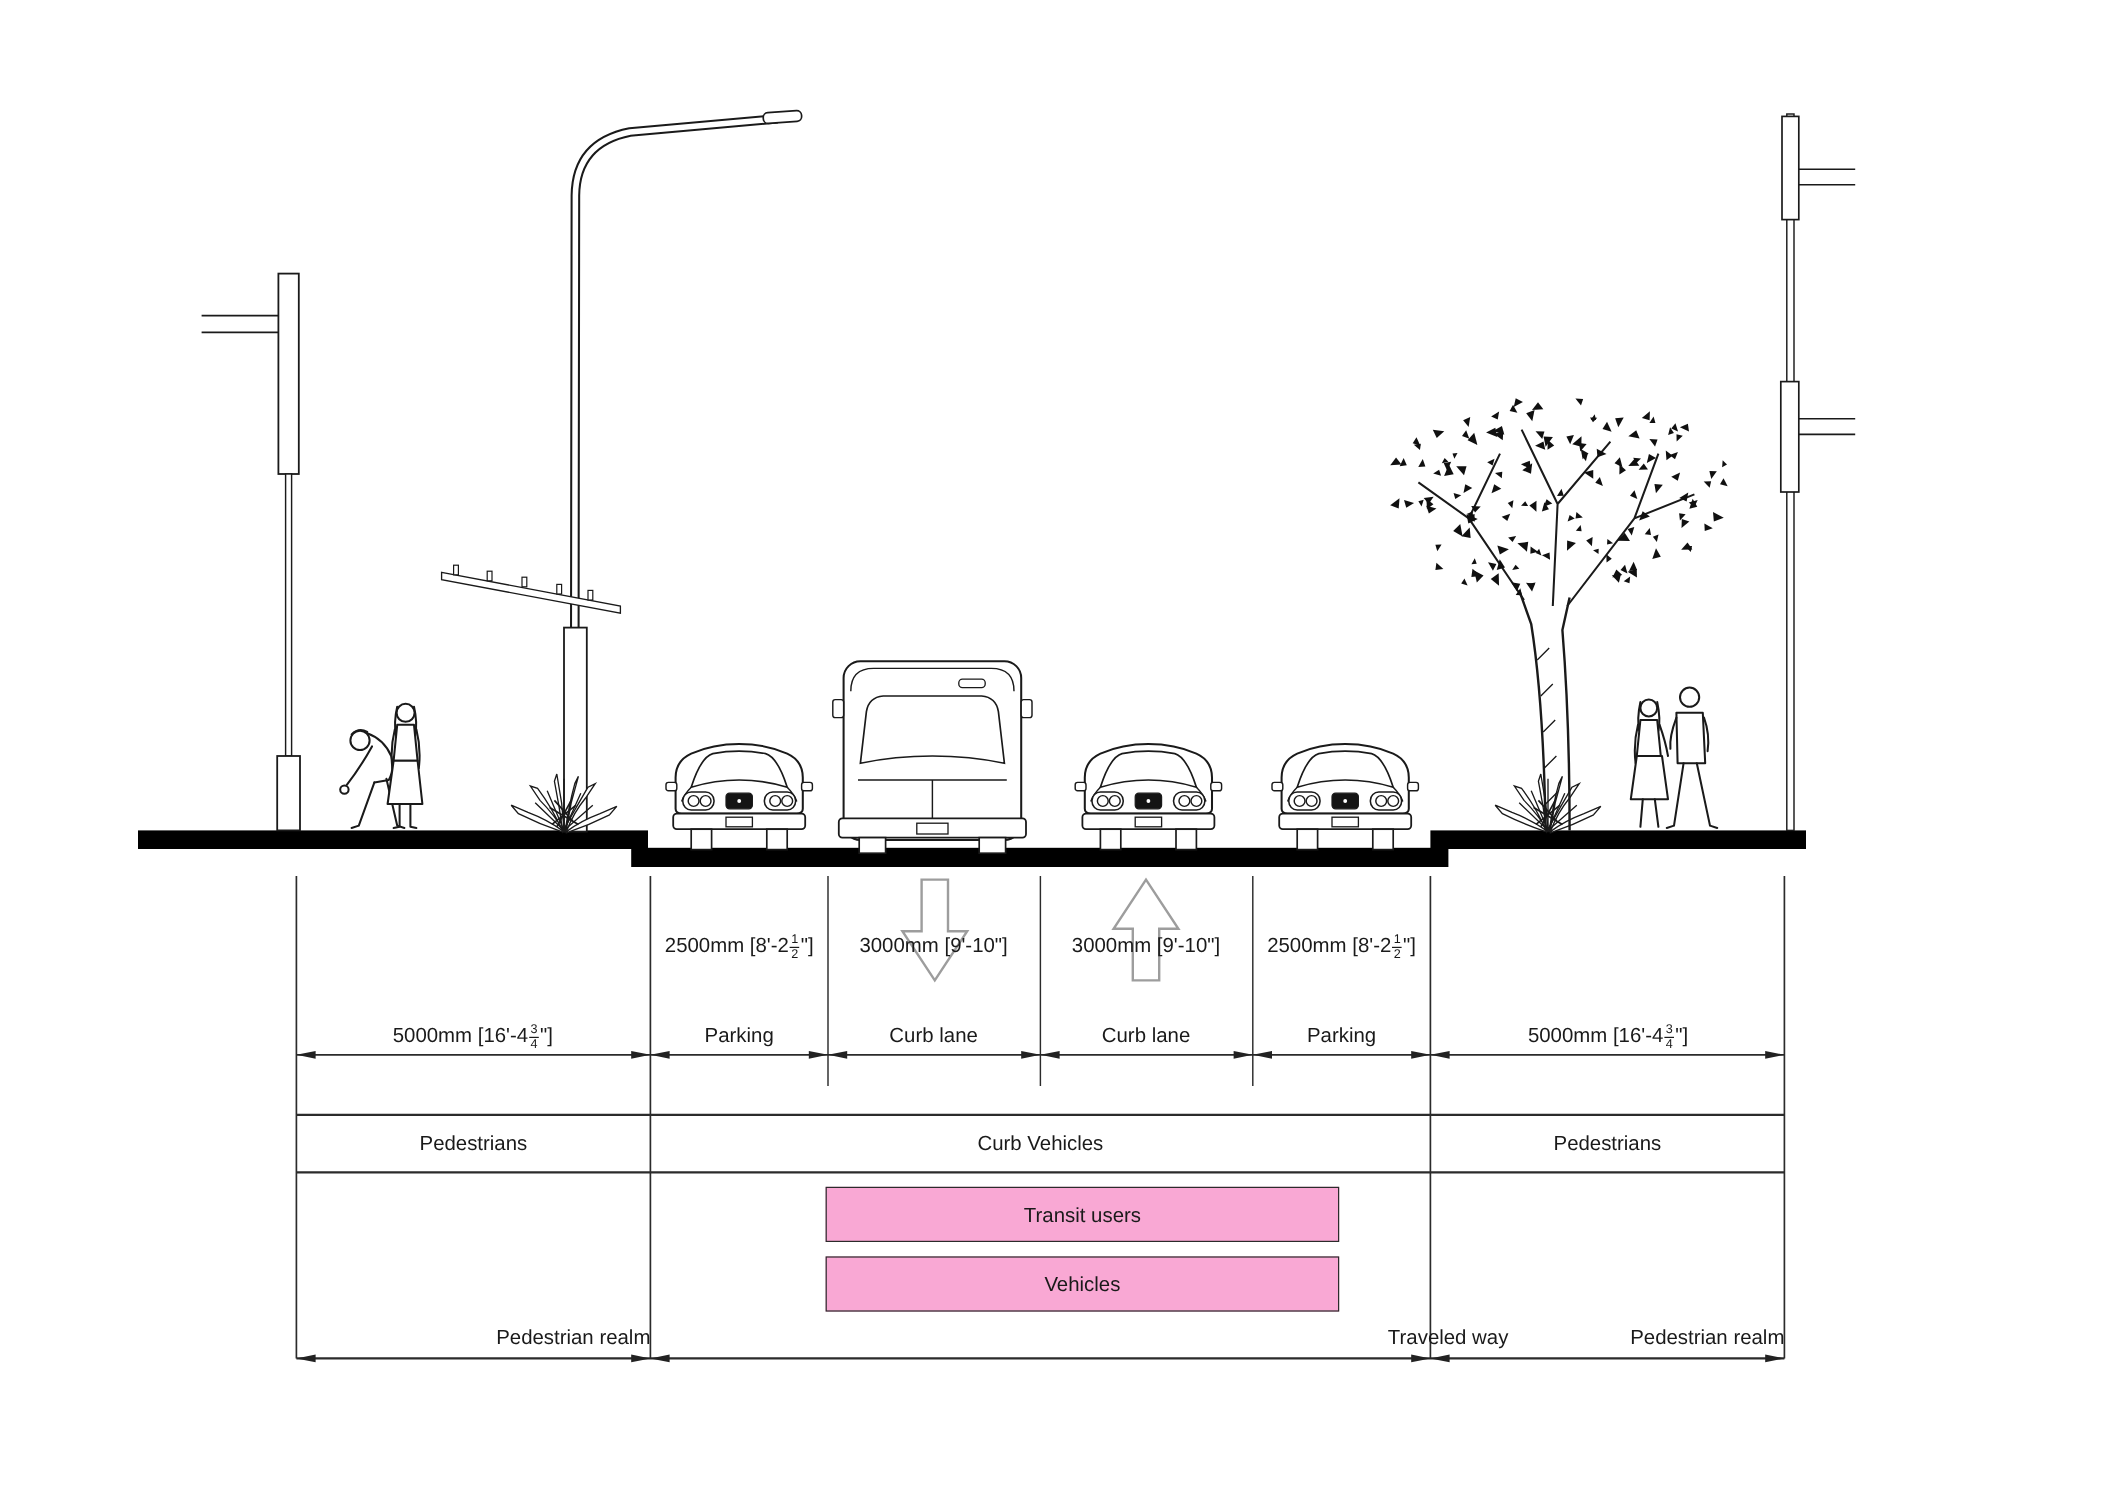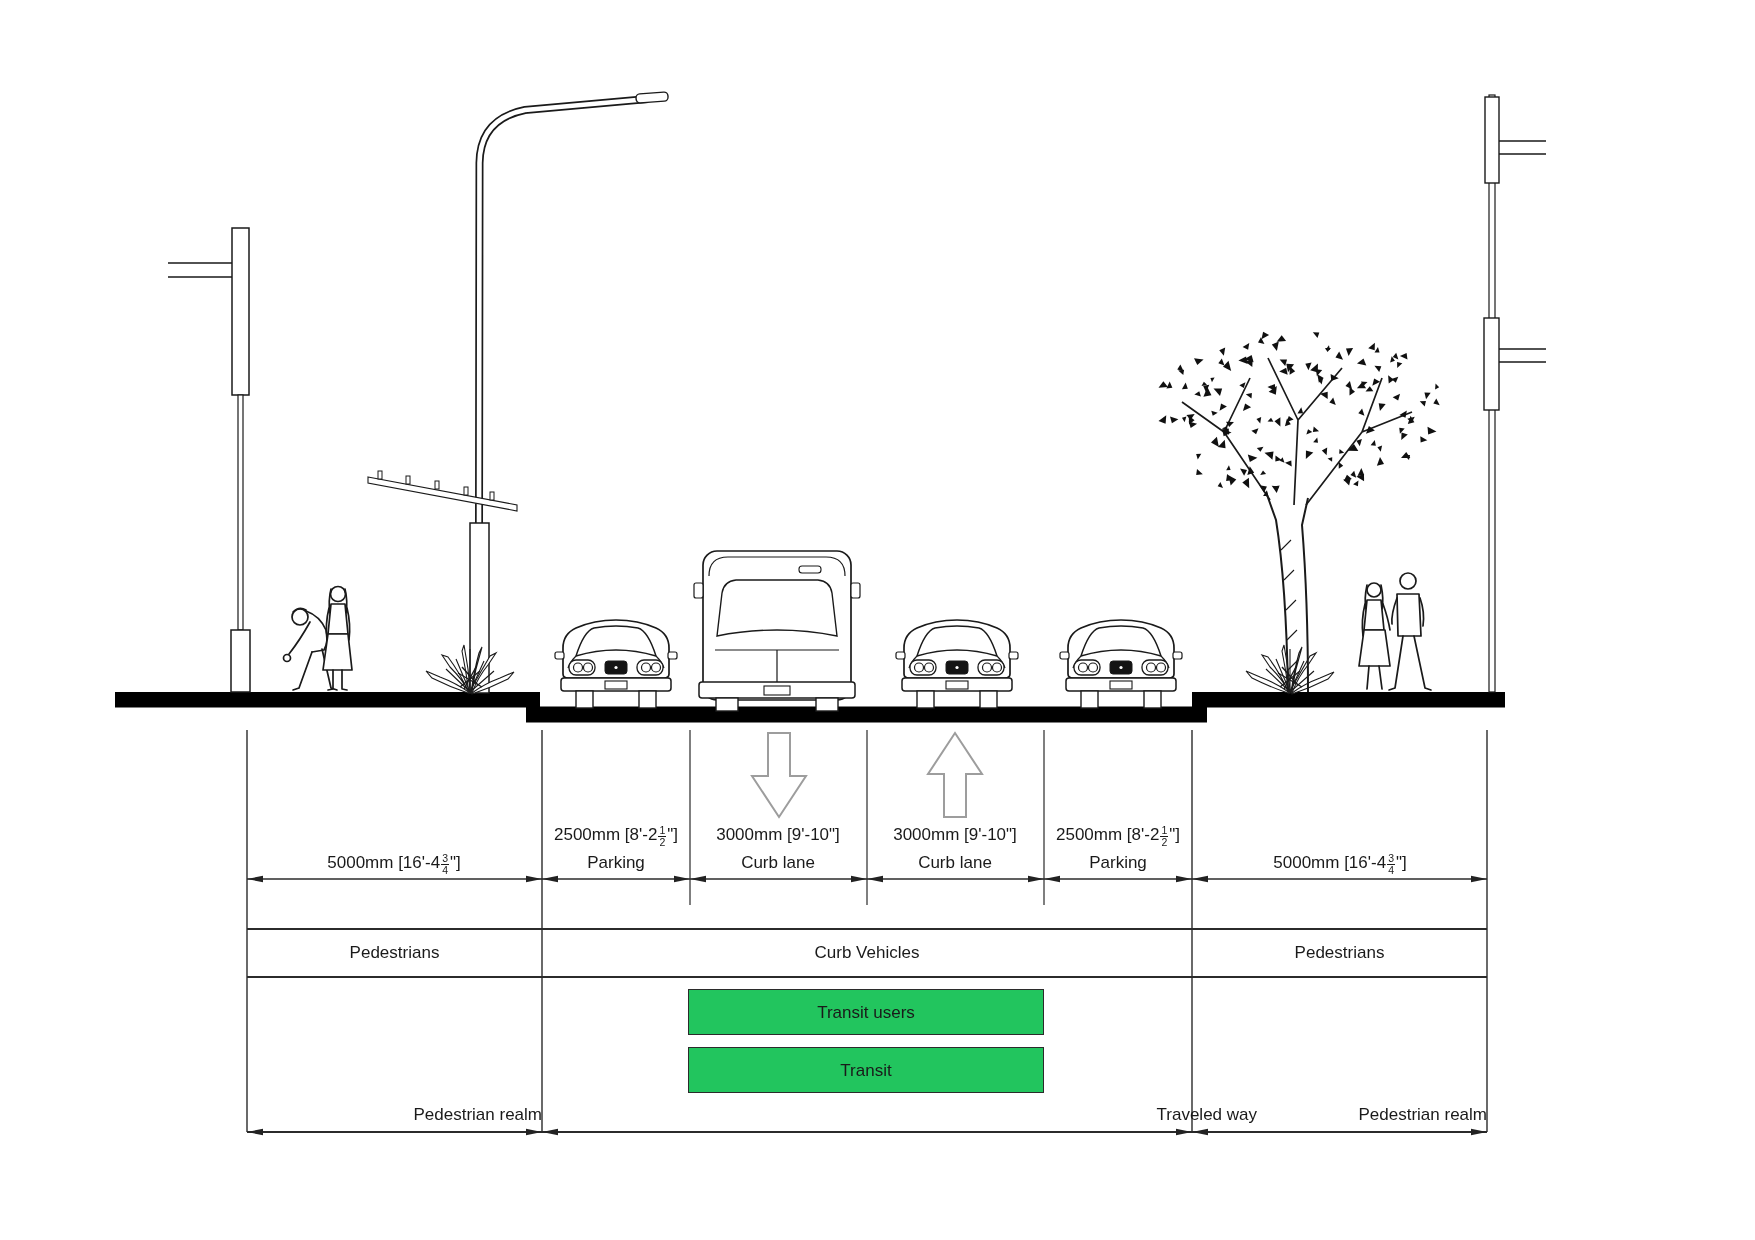"2500mm [8'-2" .dim-label { gap: none -> 47px }
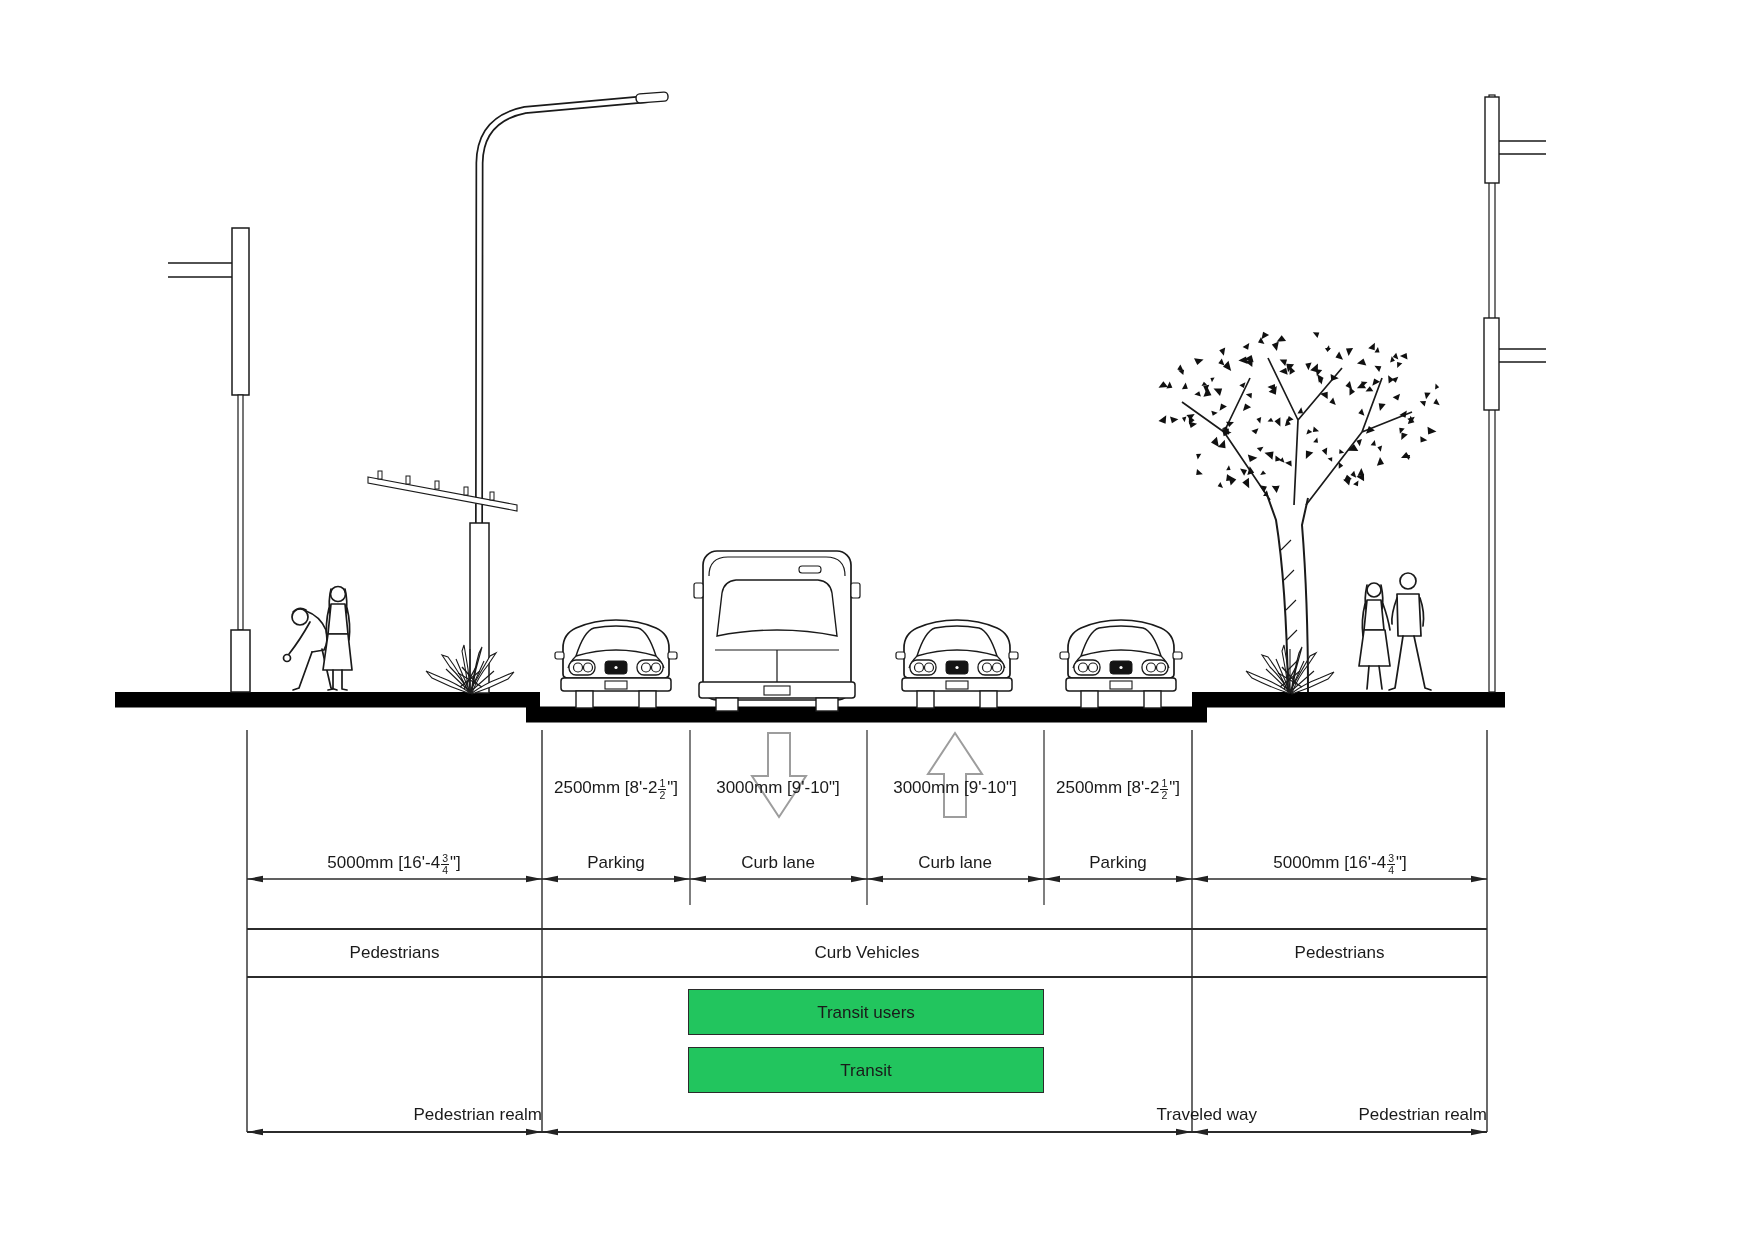"Transit users" .mode-box { background: #22c55e -> #f9a8d4; width: 356px -> 428px }
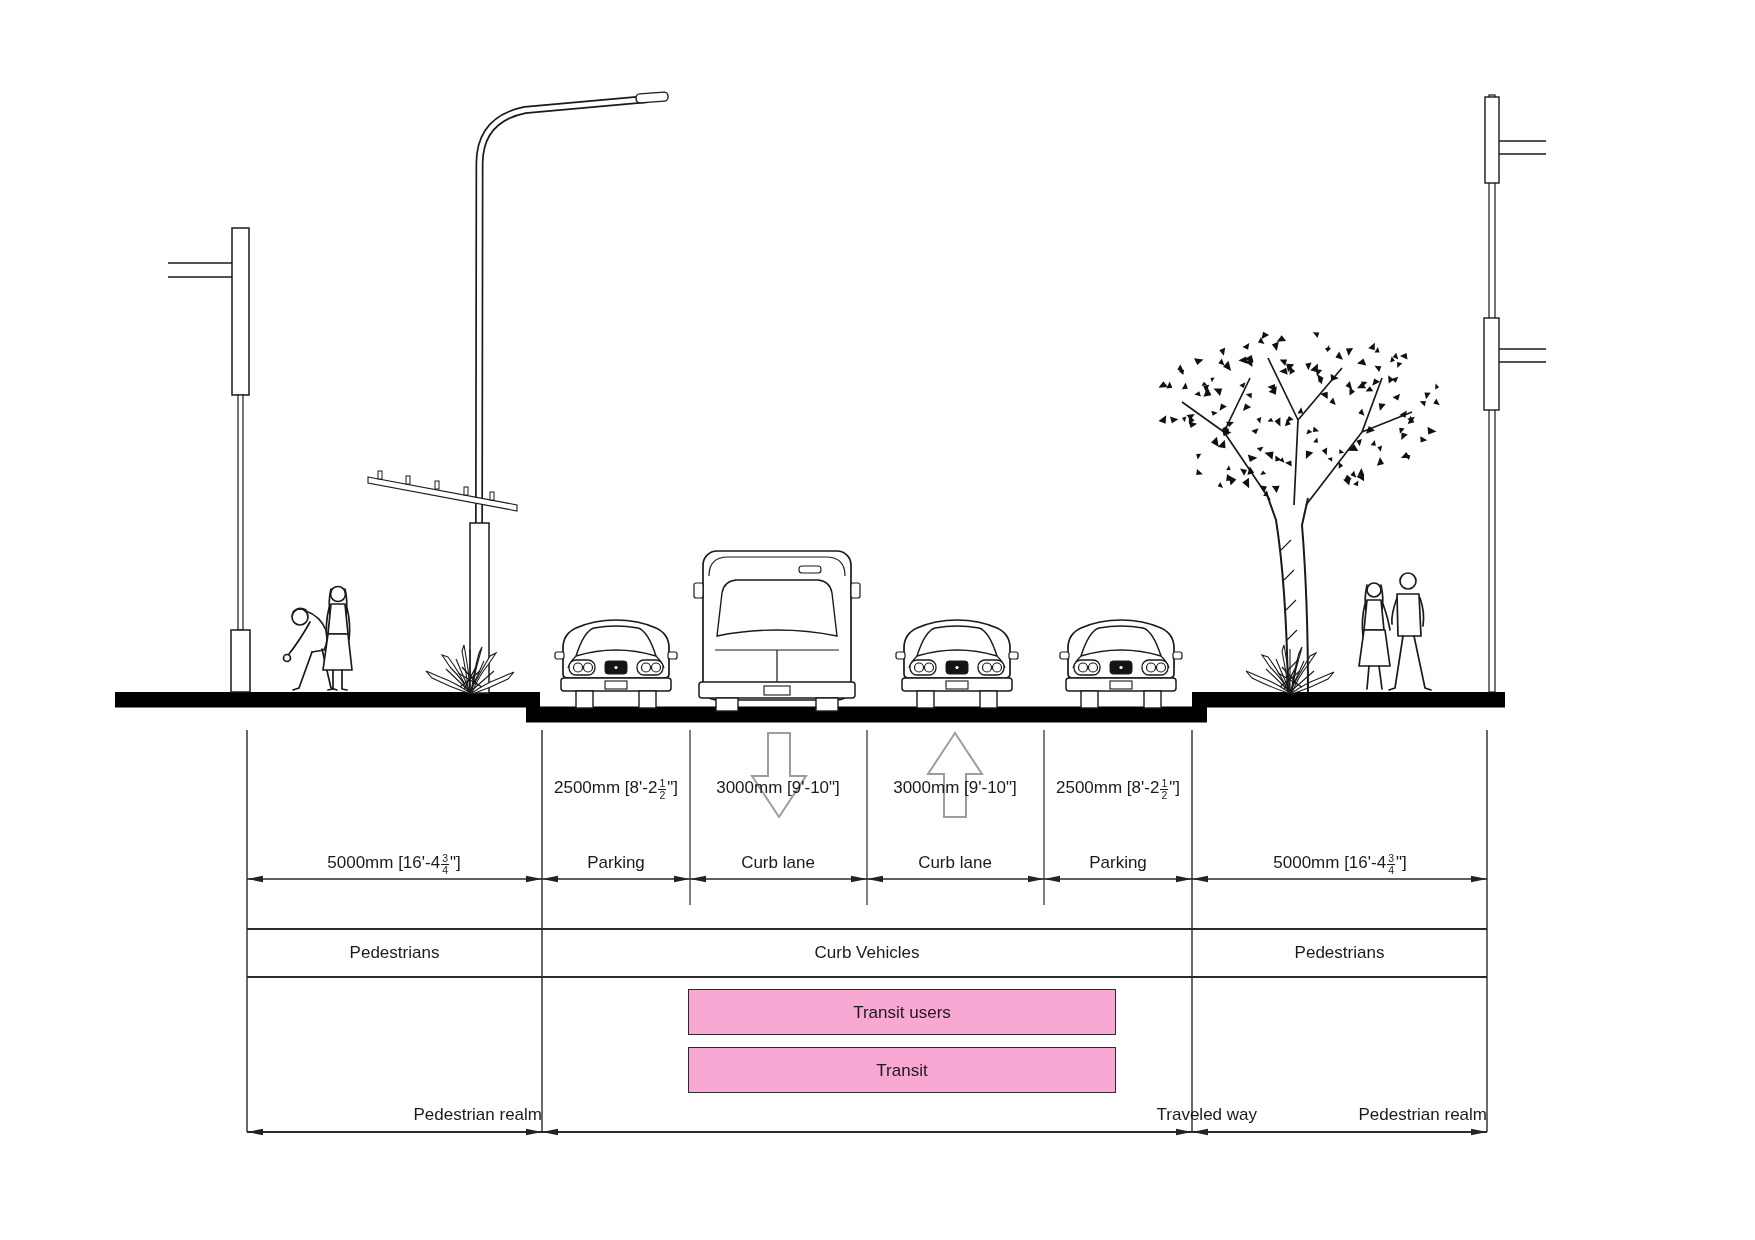"Transit" div.mode-box { text: Transit -> Vehicles }
